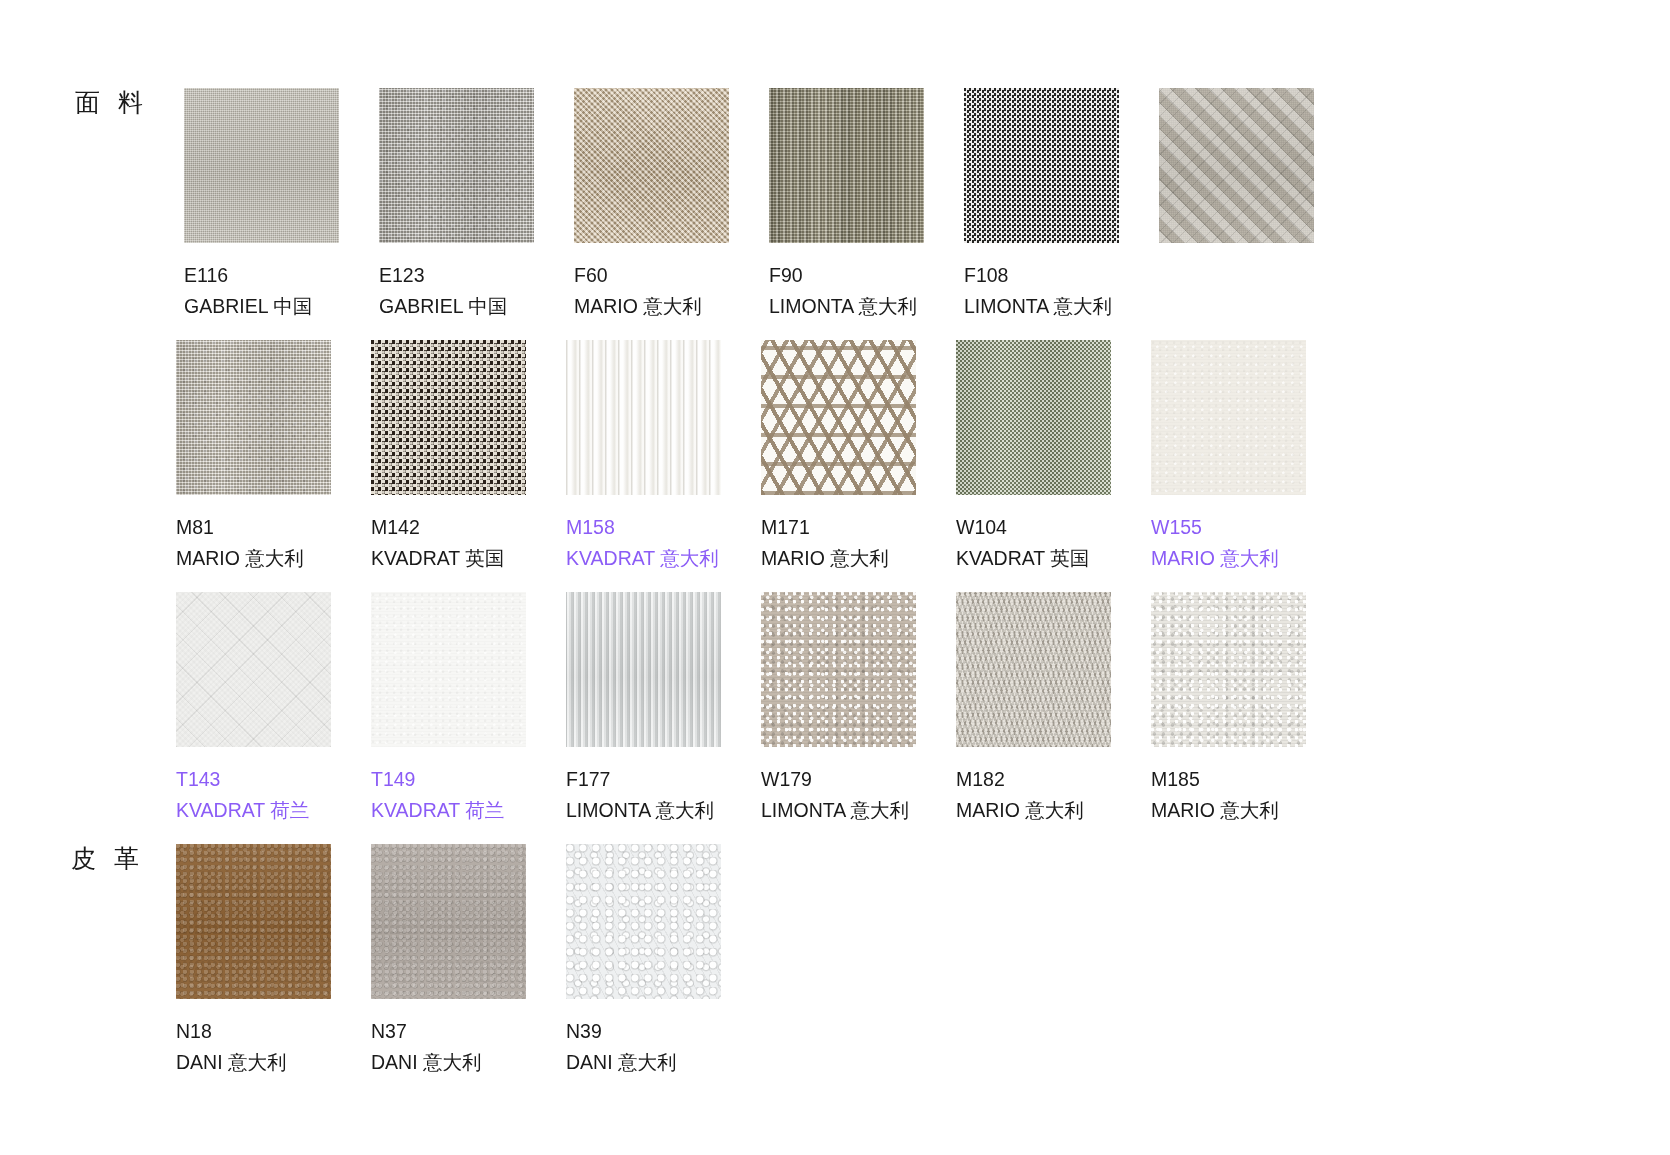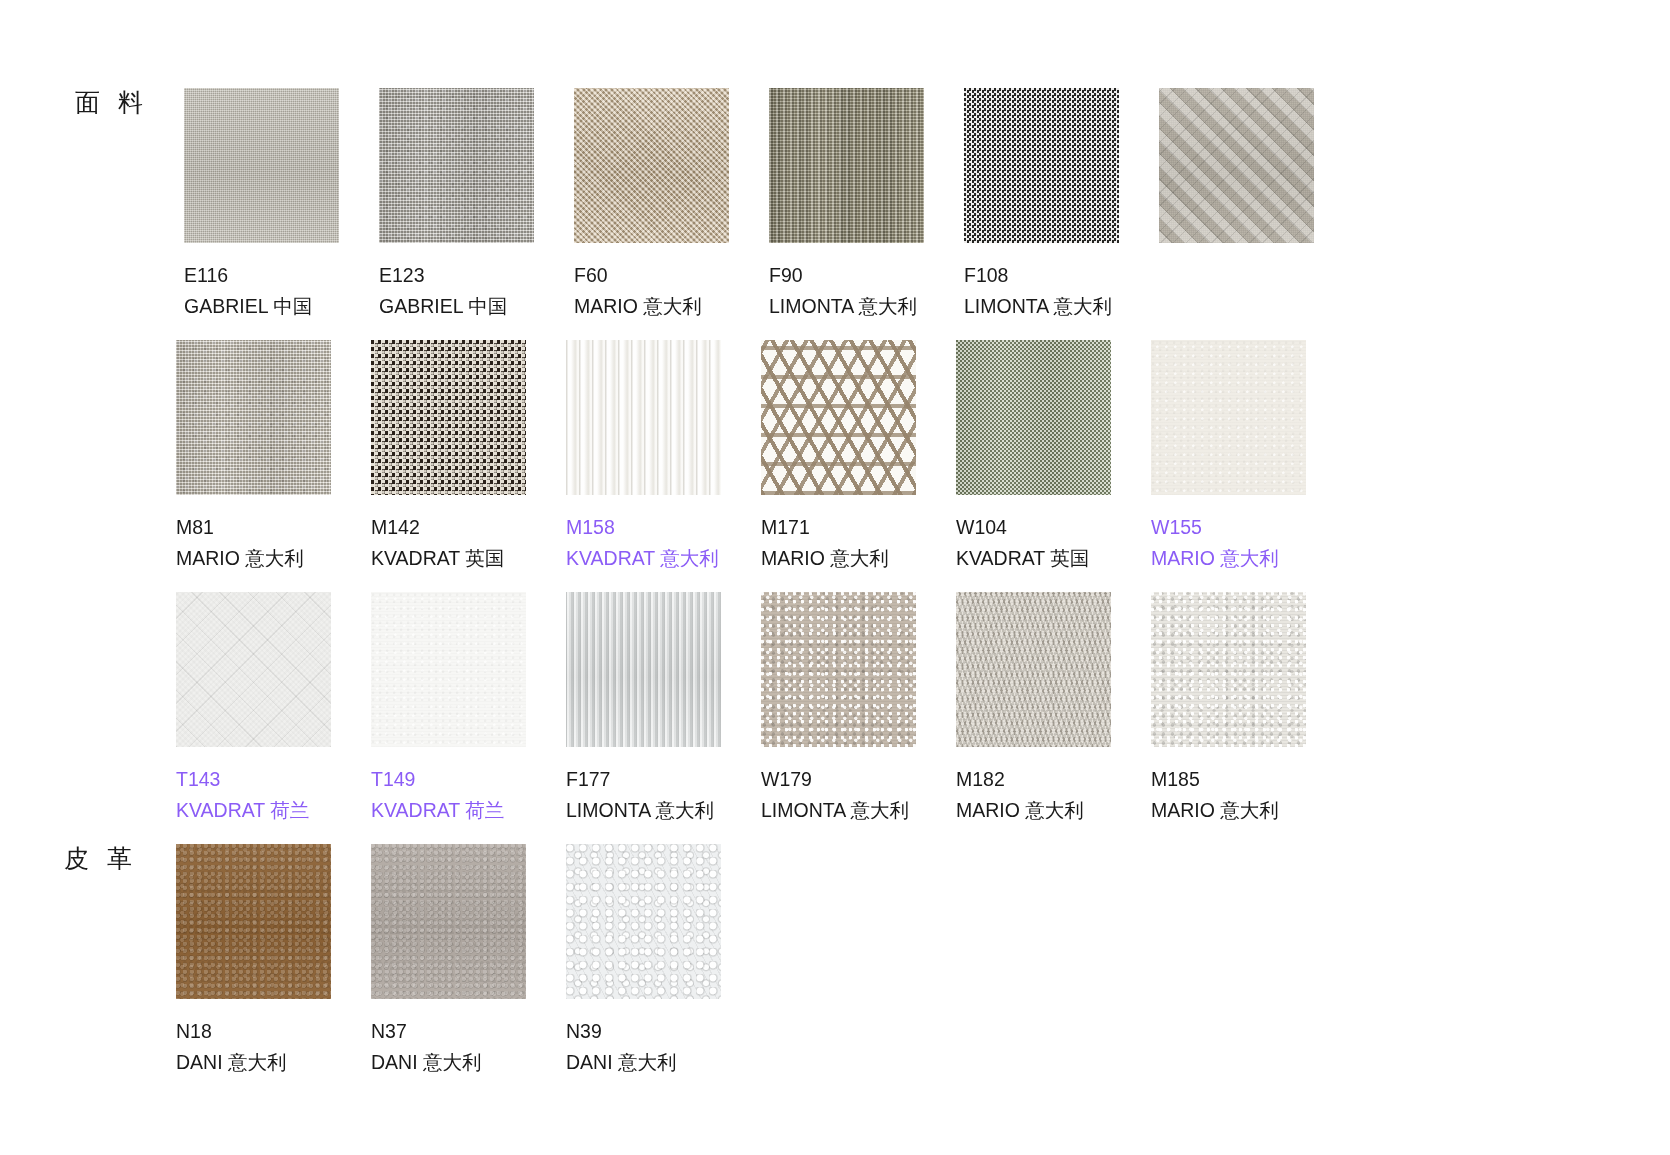"皮 革" div.section-label { left: 64px -> 71px }
